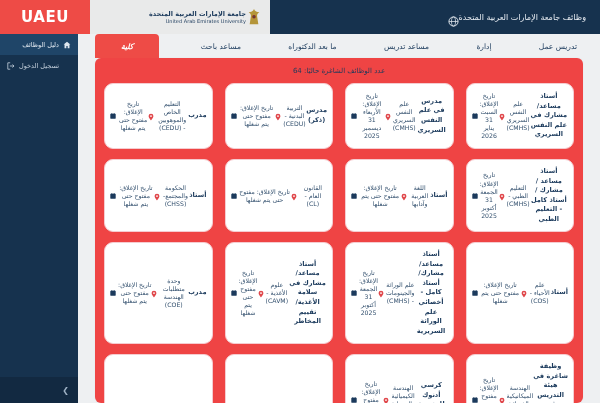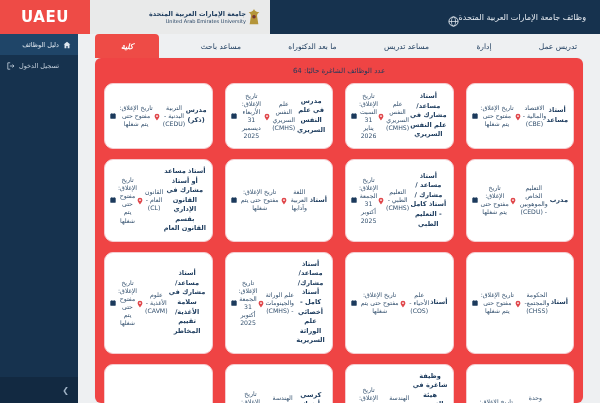"أستاذ مساعد" div.card { html: <div> <div>أستاذ مساعد</div> <div> <span>الاقتصاد والمالية - (CBE)</span> <span> <svg> <path></path> </svg> </span> </div> <div> <span>تاريخ الإغلاق: مفتوح حتى يتم شغلها</span> <span> <svg> <path></path> </svg> </span> </div> </div> -> none }
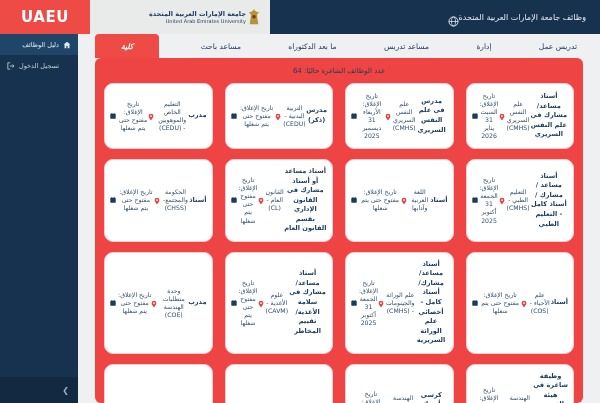"أستاذ مساعد أو أستاذ مشارك" div.title { html: <div>أستاذ مساعد أو أستاذ مشارك في القانون الإداري بقسم القانون العام</div> -> none }
